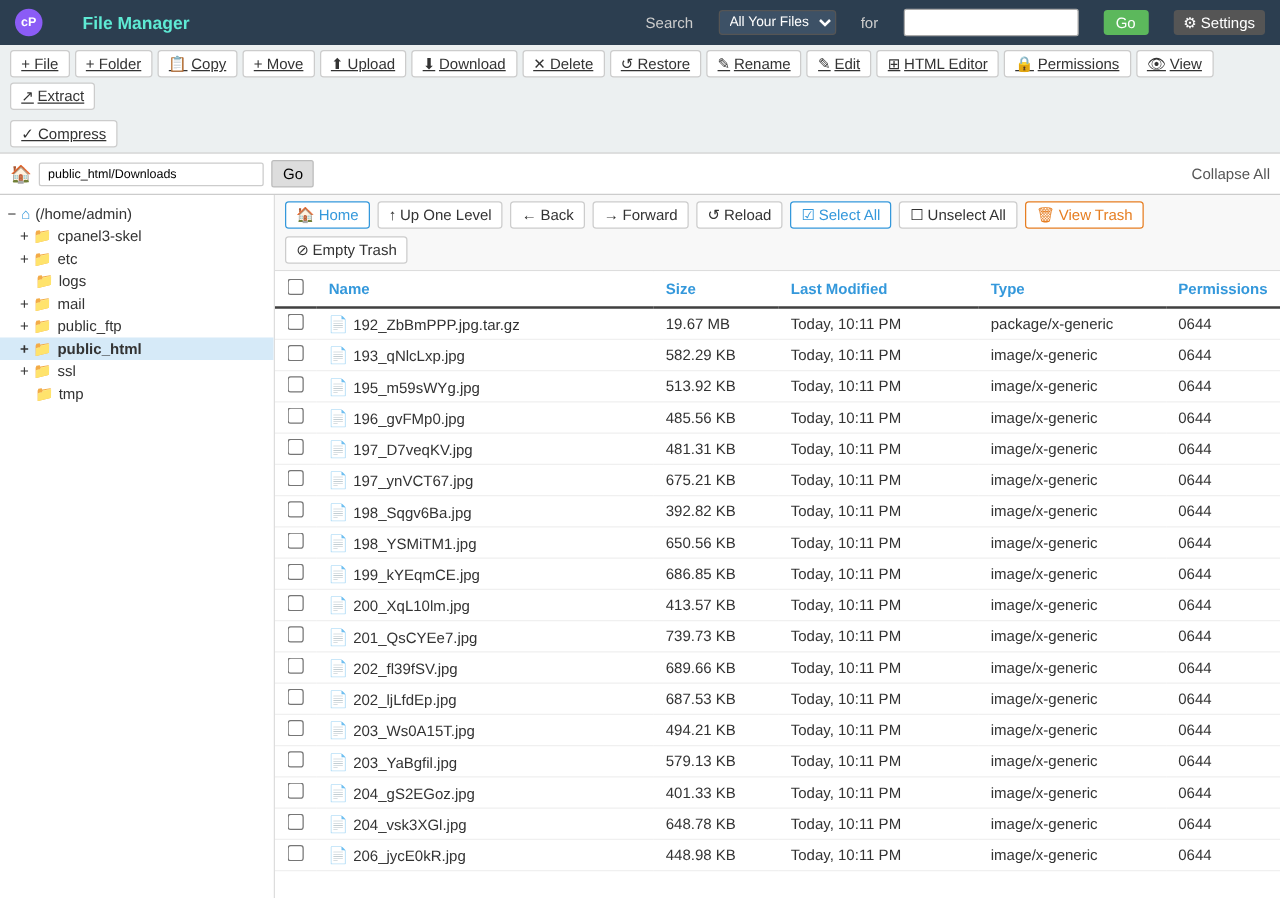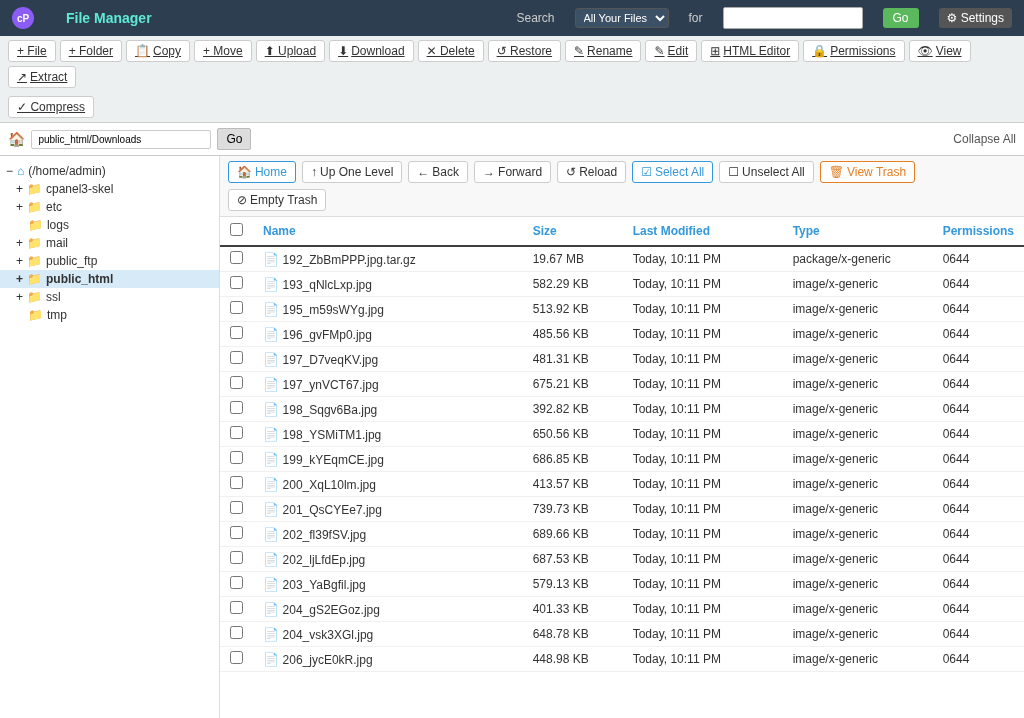"📄 203_Ws0A15T.jpg" tr { html: none -> <tr> <td> <input> </td> <td> <span>📄</span> <span> 203_Ws0A15T.jpg</span> </td> <td>494.21 KB</td> <td>Today, 10:11 PM</td> <td>image/x-generic</td> <td>0644</td> </tr> }
